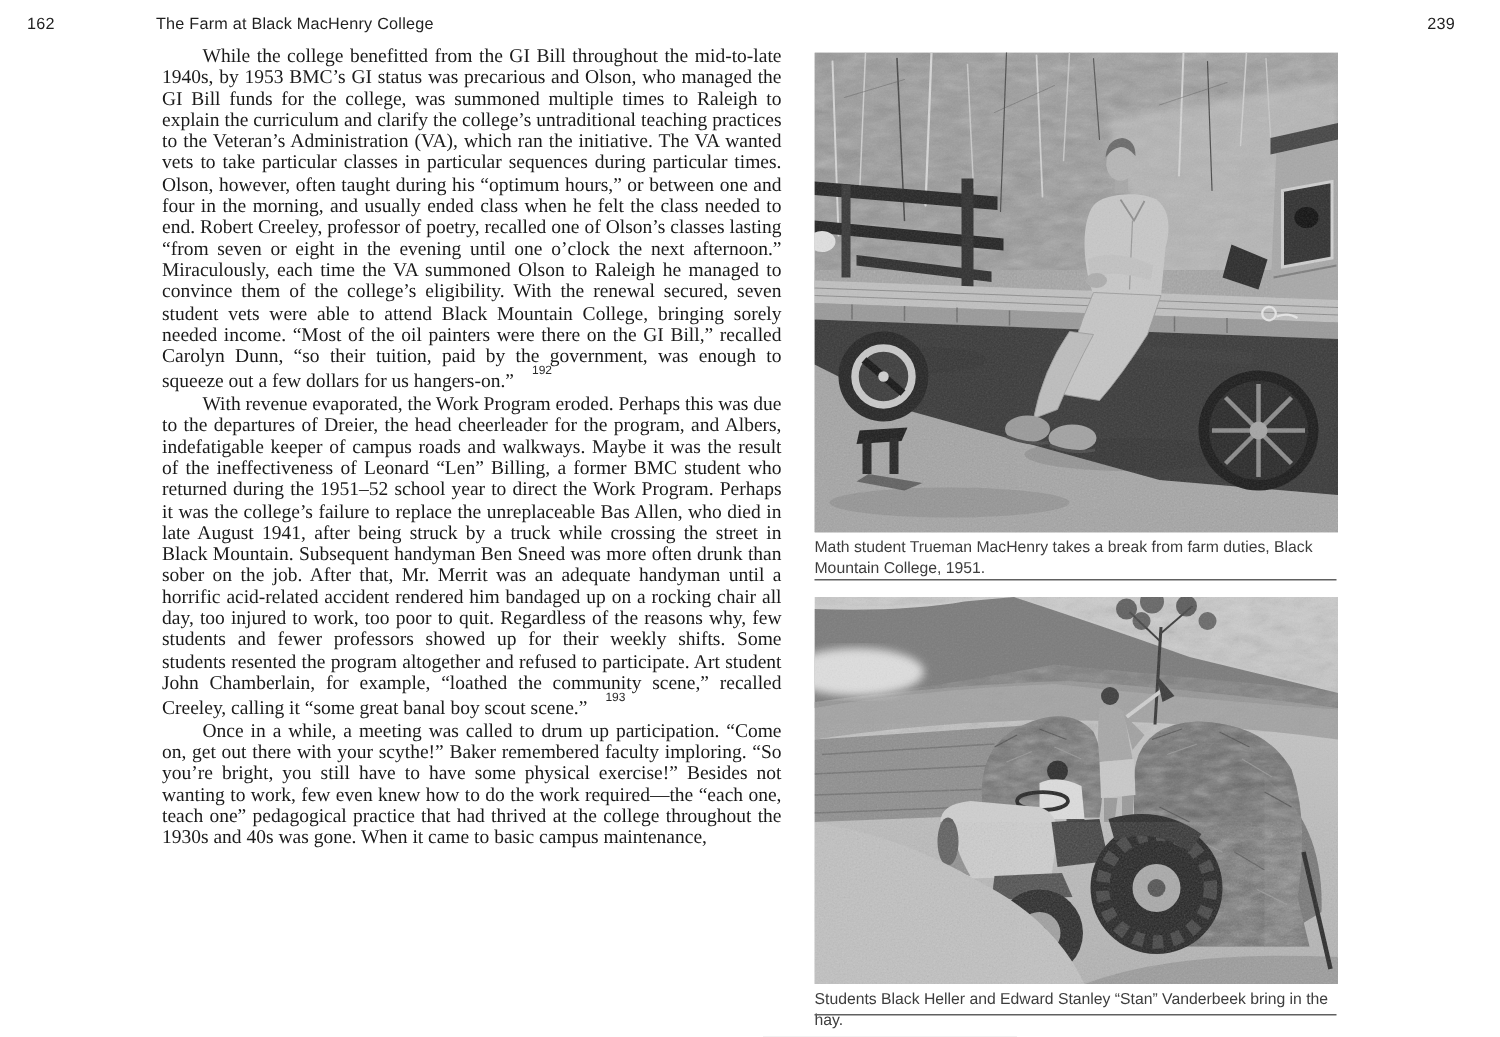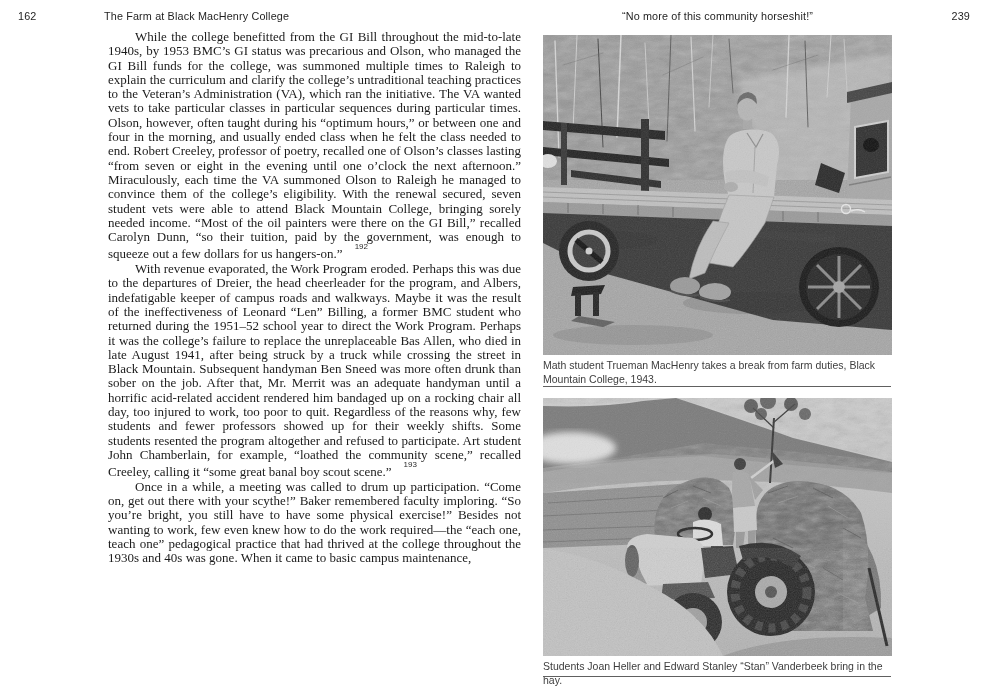"“No more of this community" div.runhead { html: <div>“No more of this community horseshit!”</div> -> none }
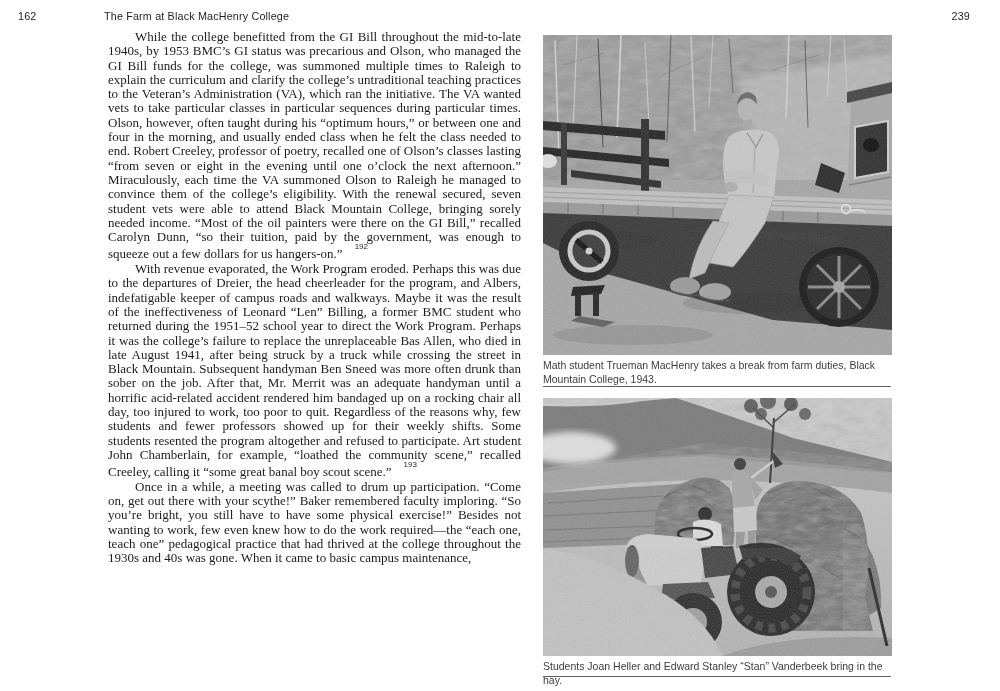"Math student Trueman MacHenry takes" div.caption { text: 1943 -> 1951 }
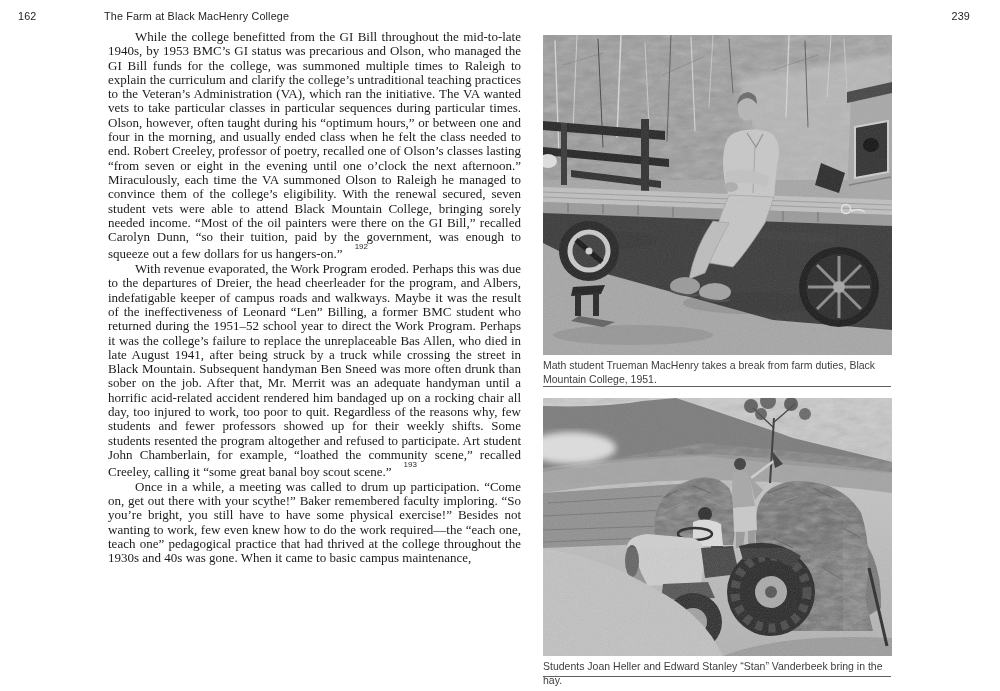"Students Joan Heller and Edward" div.caption { text: Joan -> Black }
